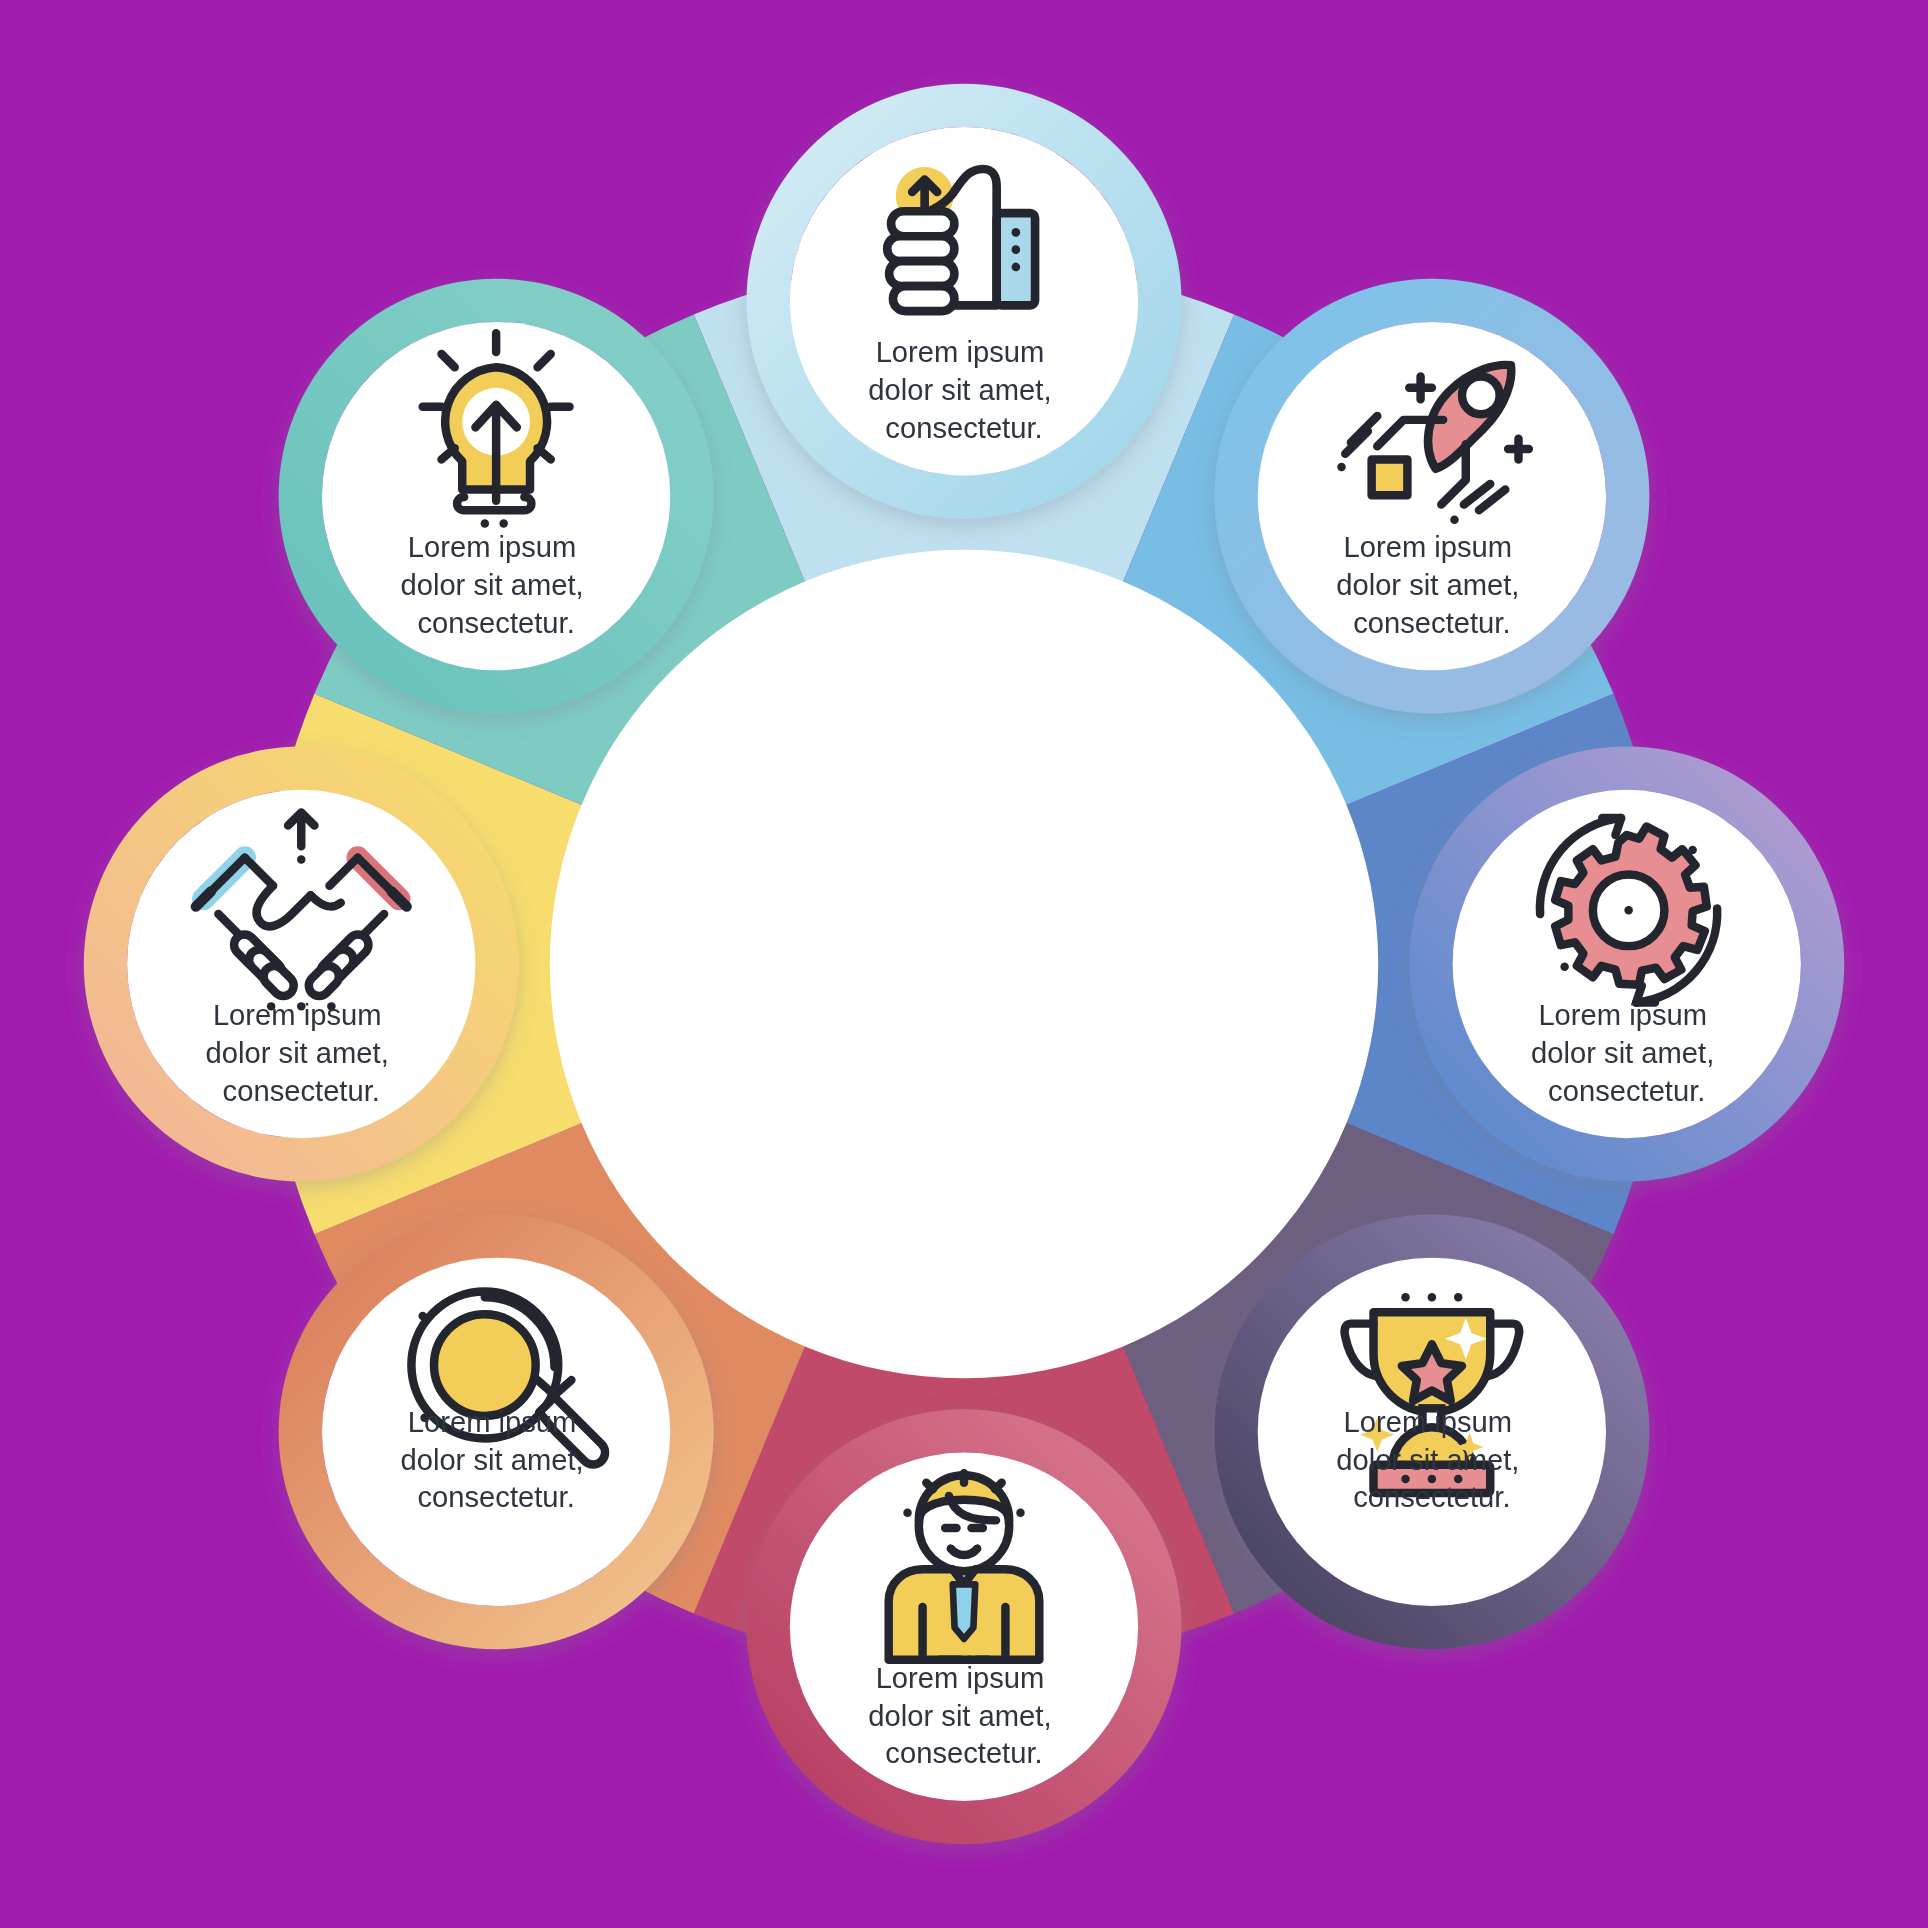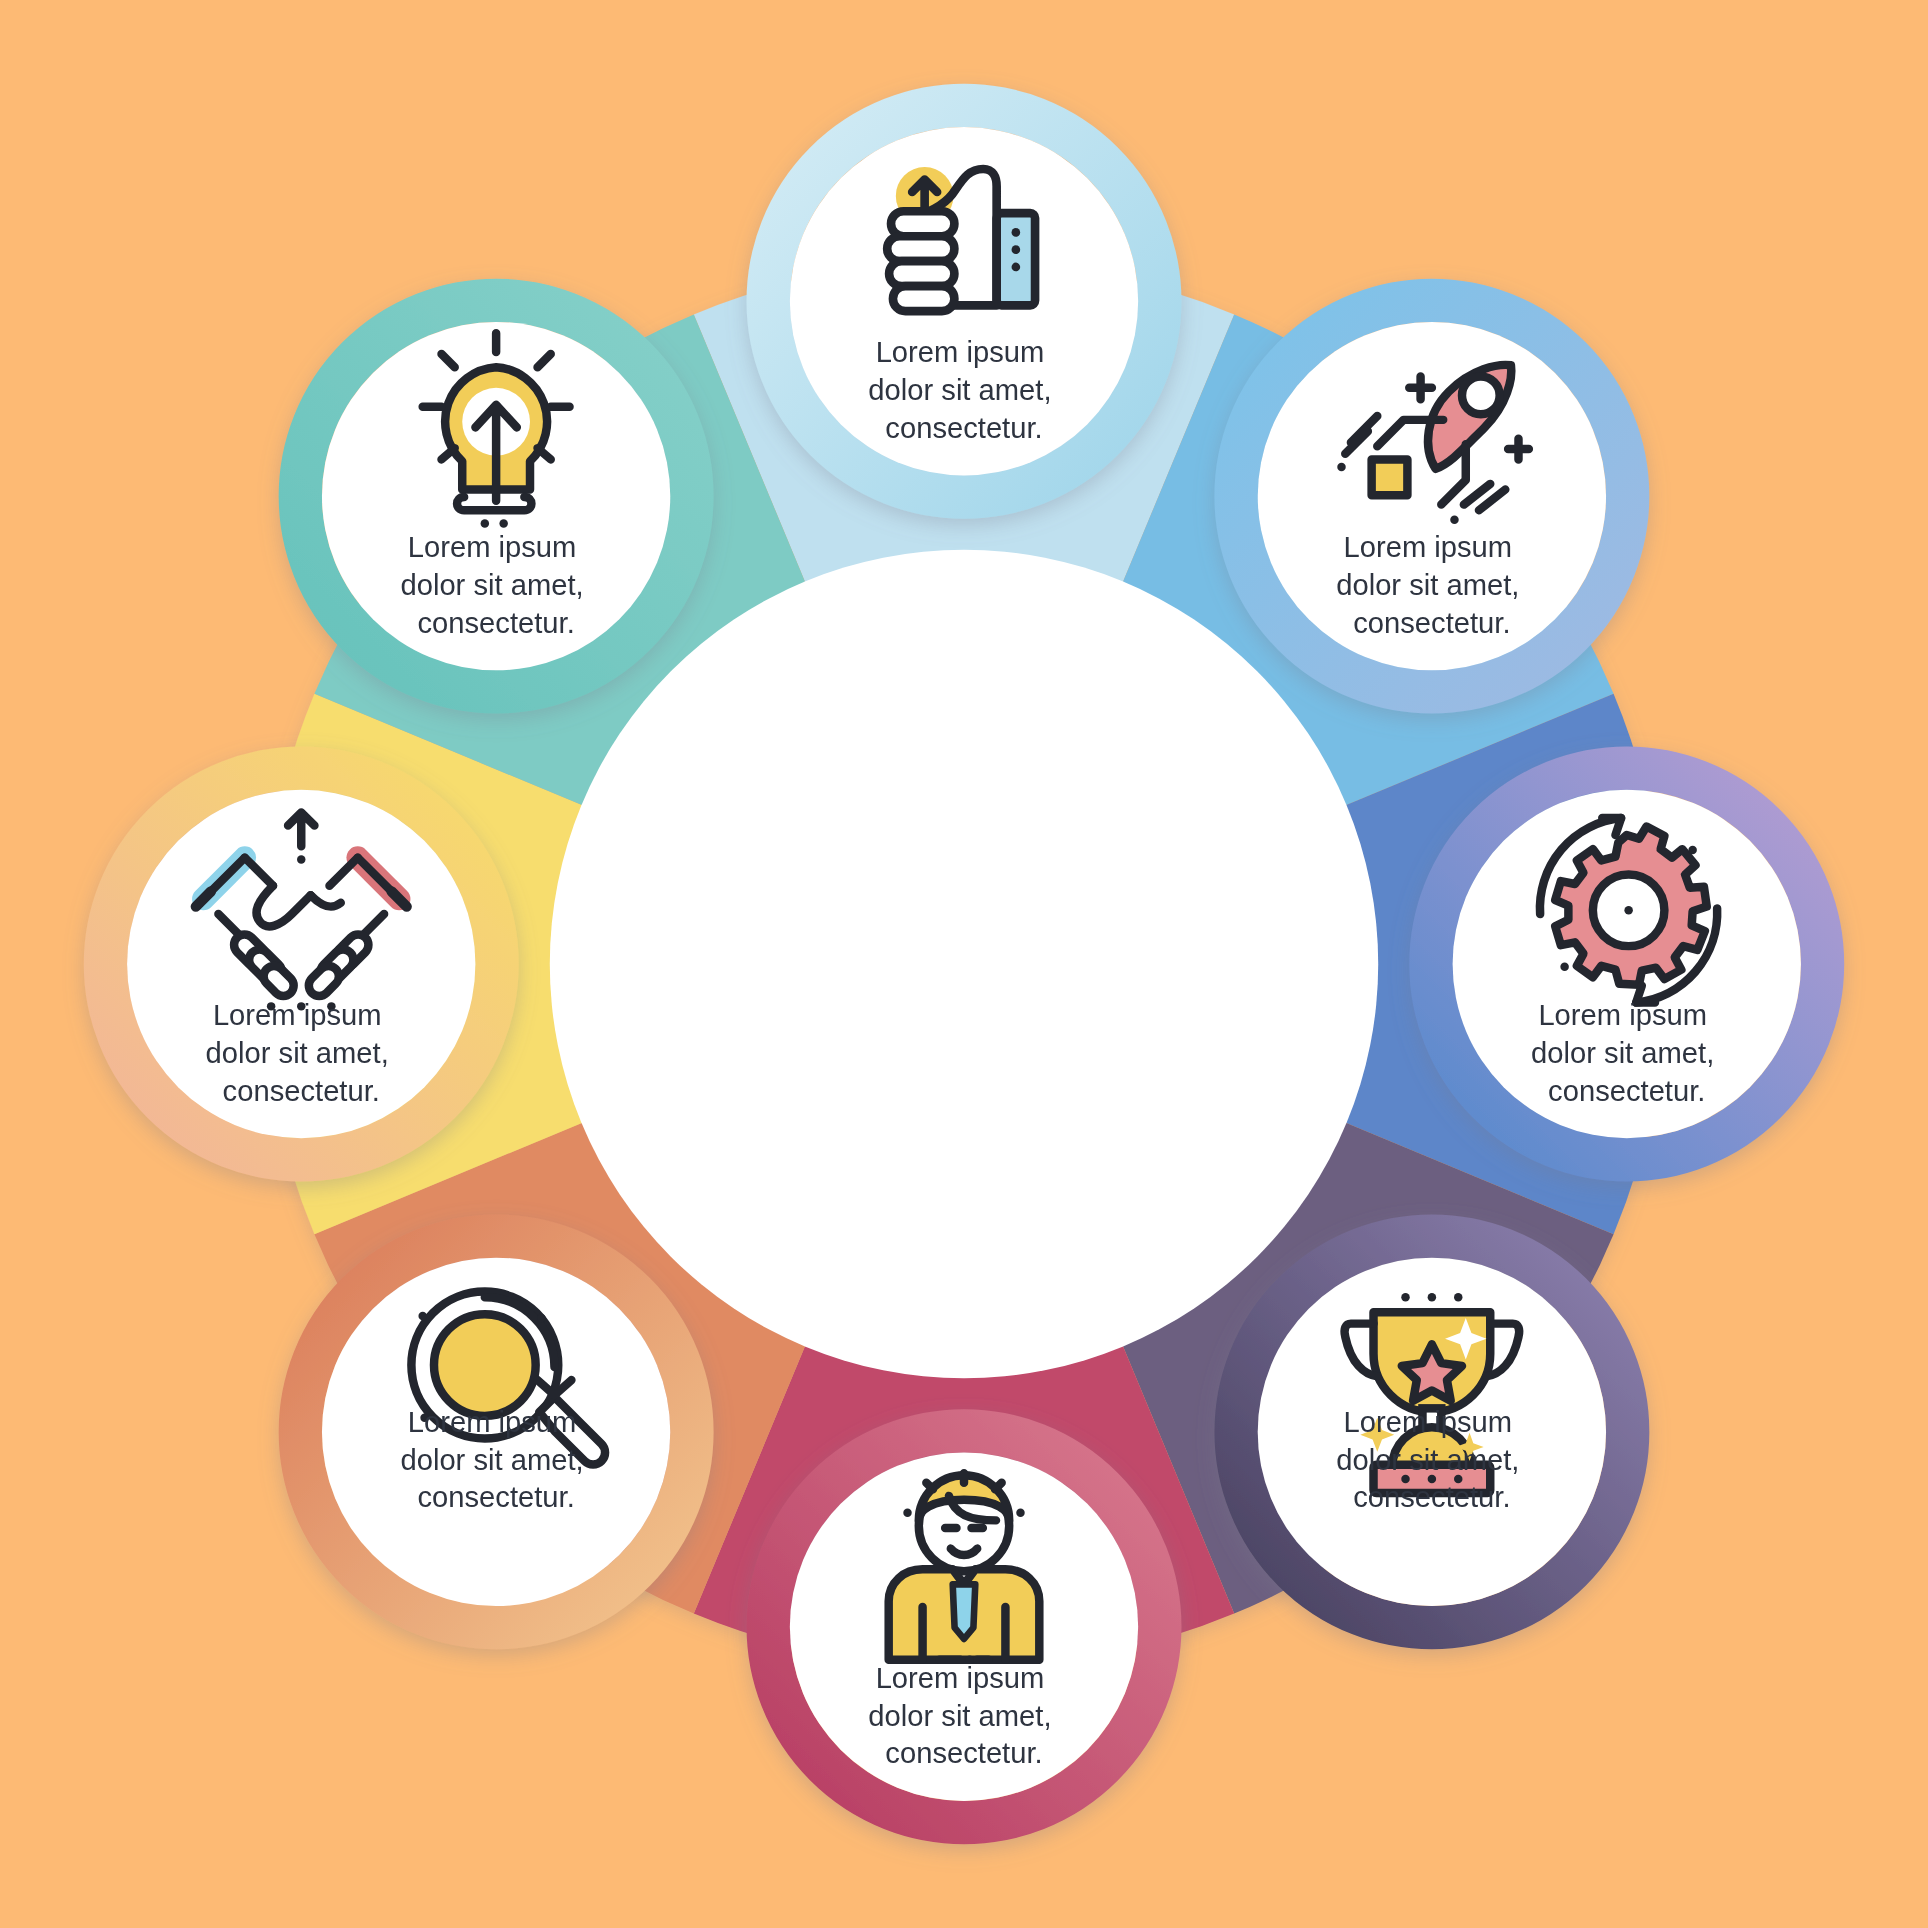"Lorem ipsum dolor sit amet," #stage { background: #fdba74 -> #a21caf }
